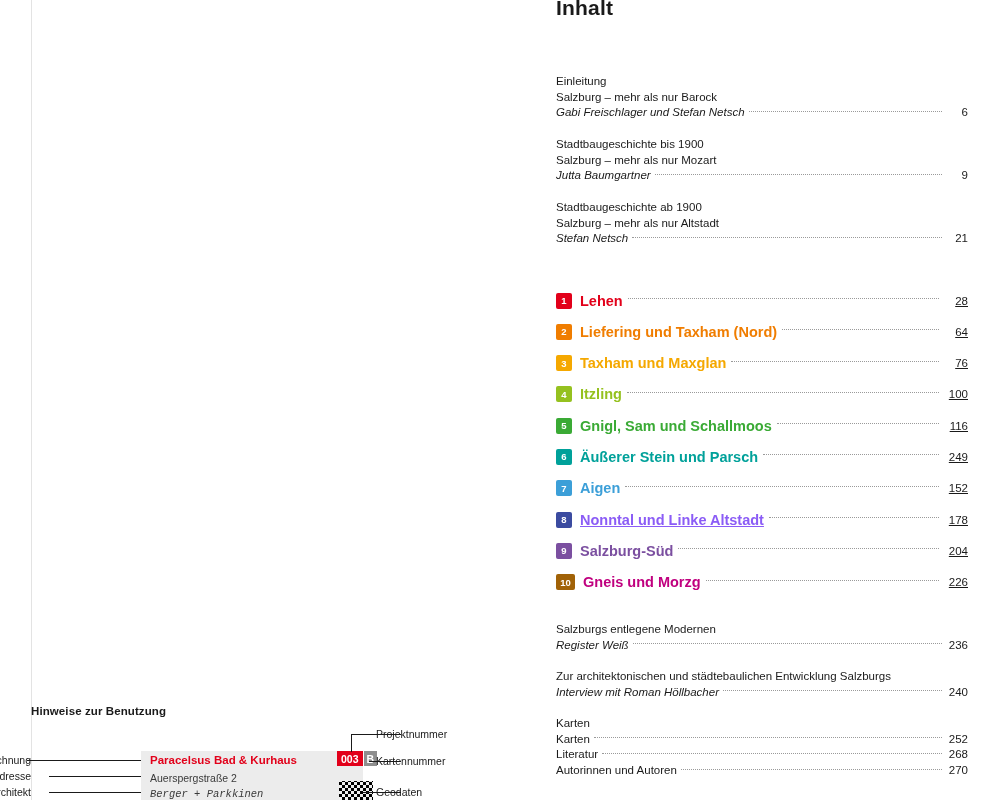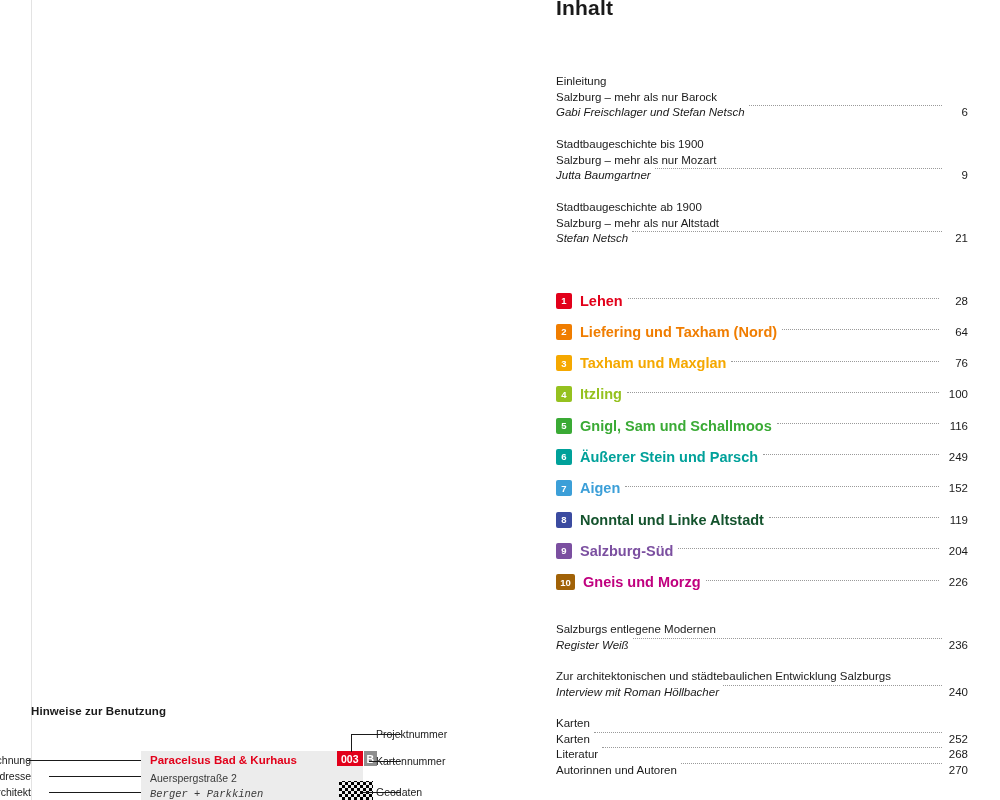"Gabi Freischlager und Stefan Netsch" .row { align-items: flex-start -> center }
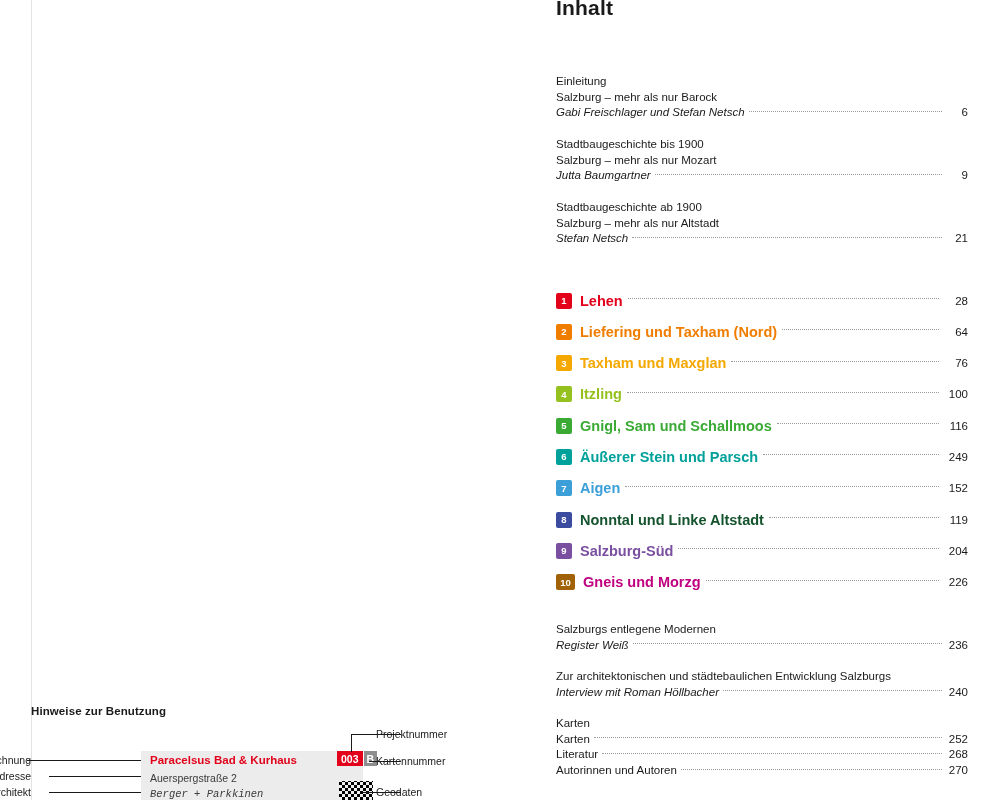"28" .chapter .page { text-decoration: none -> underline }
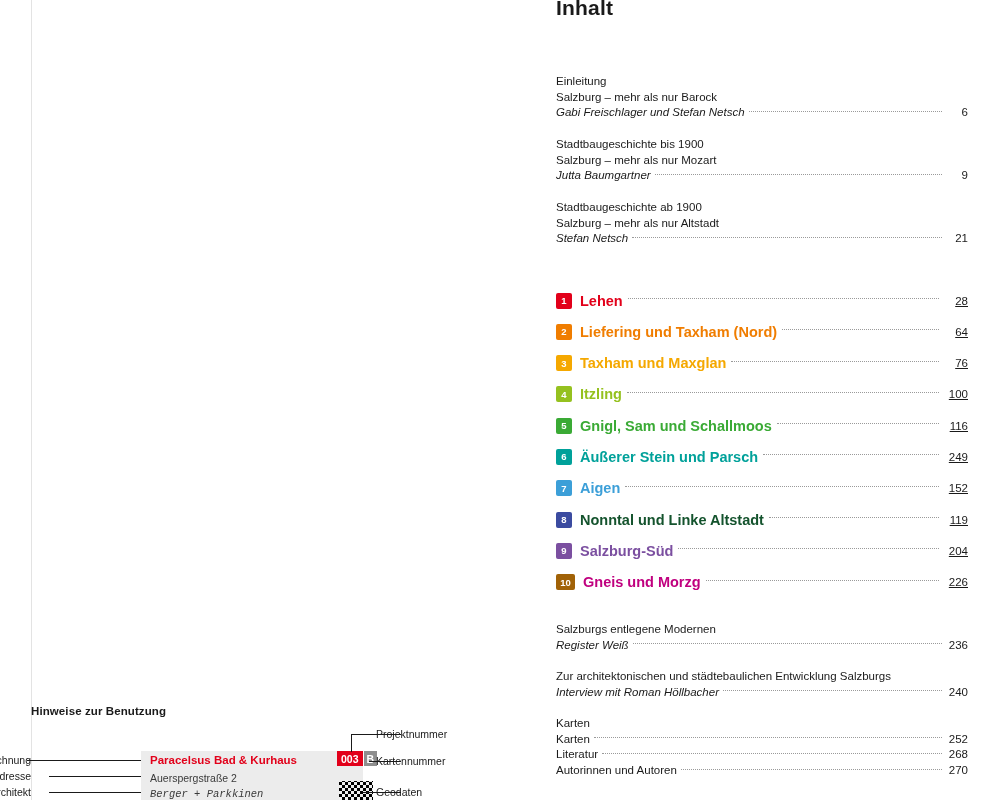"Nonntal und Linke Altstadt" span.ch-label { color: #14532d -> #8b5cf6; text-decoration: none -> underline }
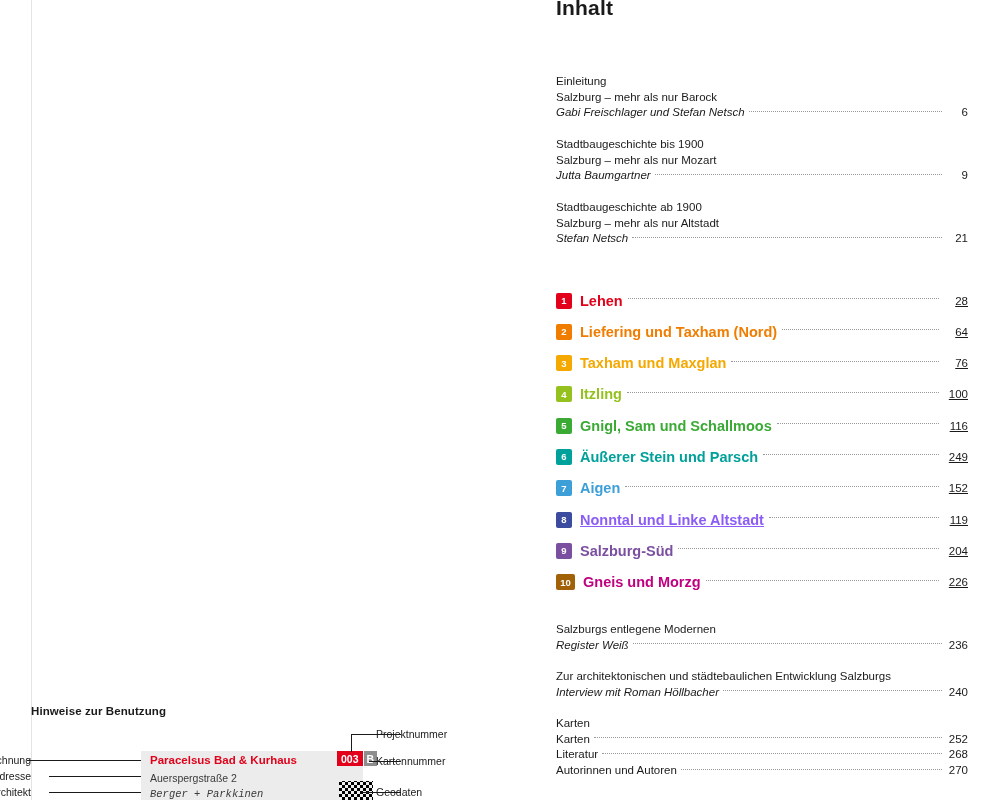"119" span.page { text: 119 -> 178 }
